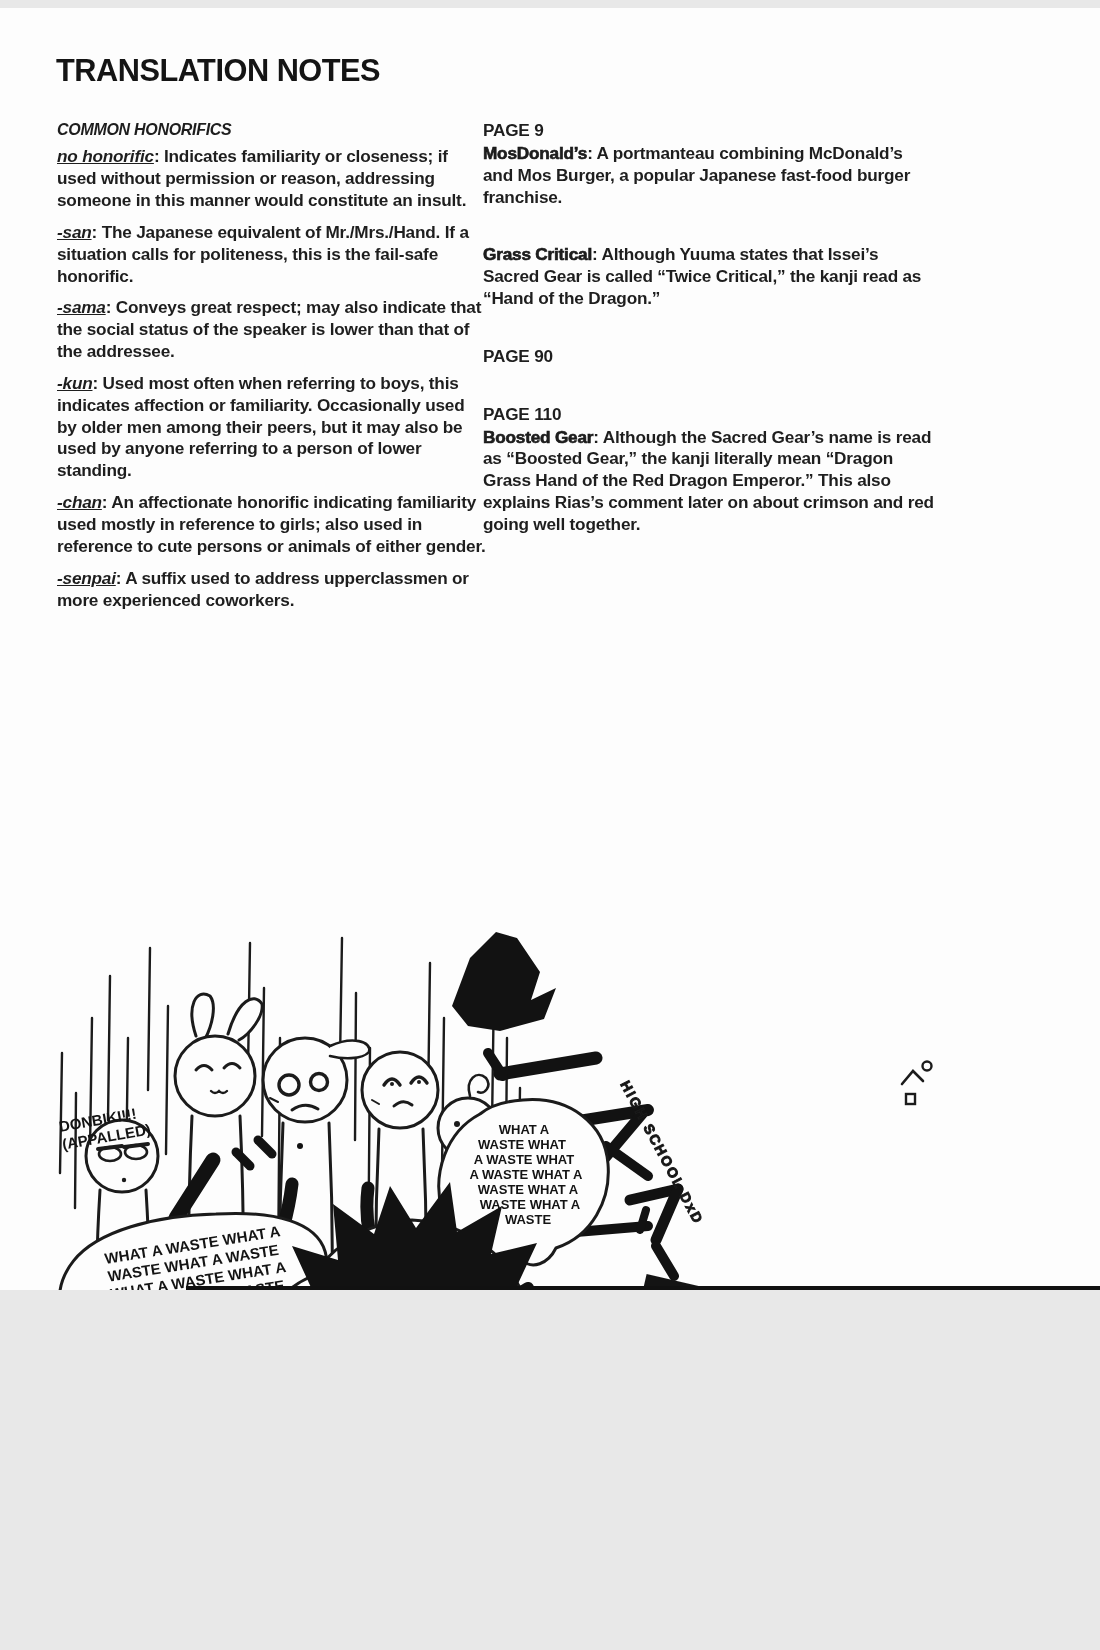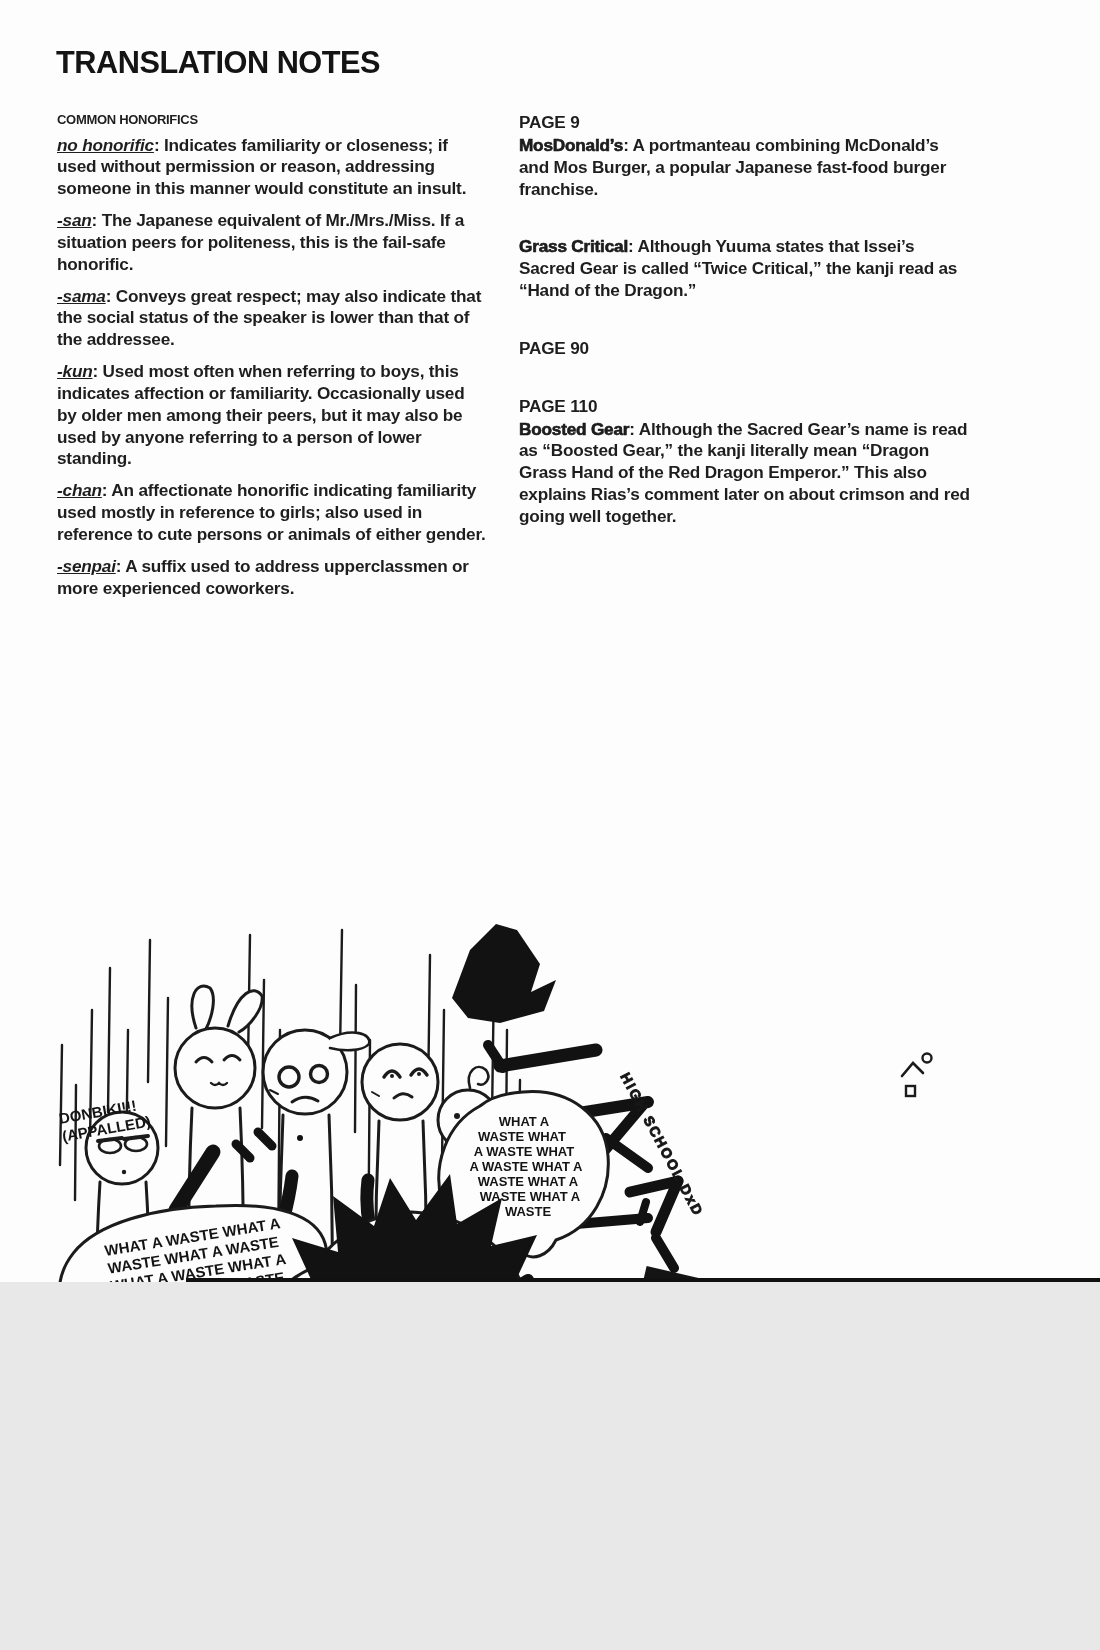"TRANSLATION NOTES" .sheet { margin: 0 auto -> 8px auto }
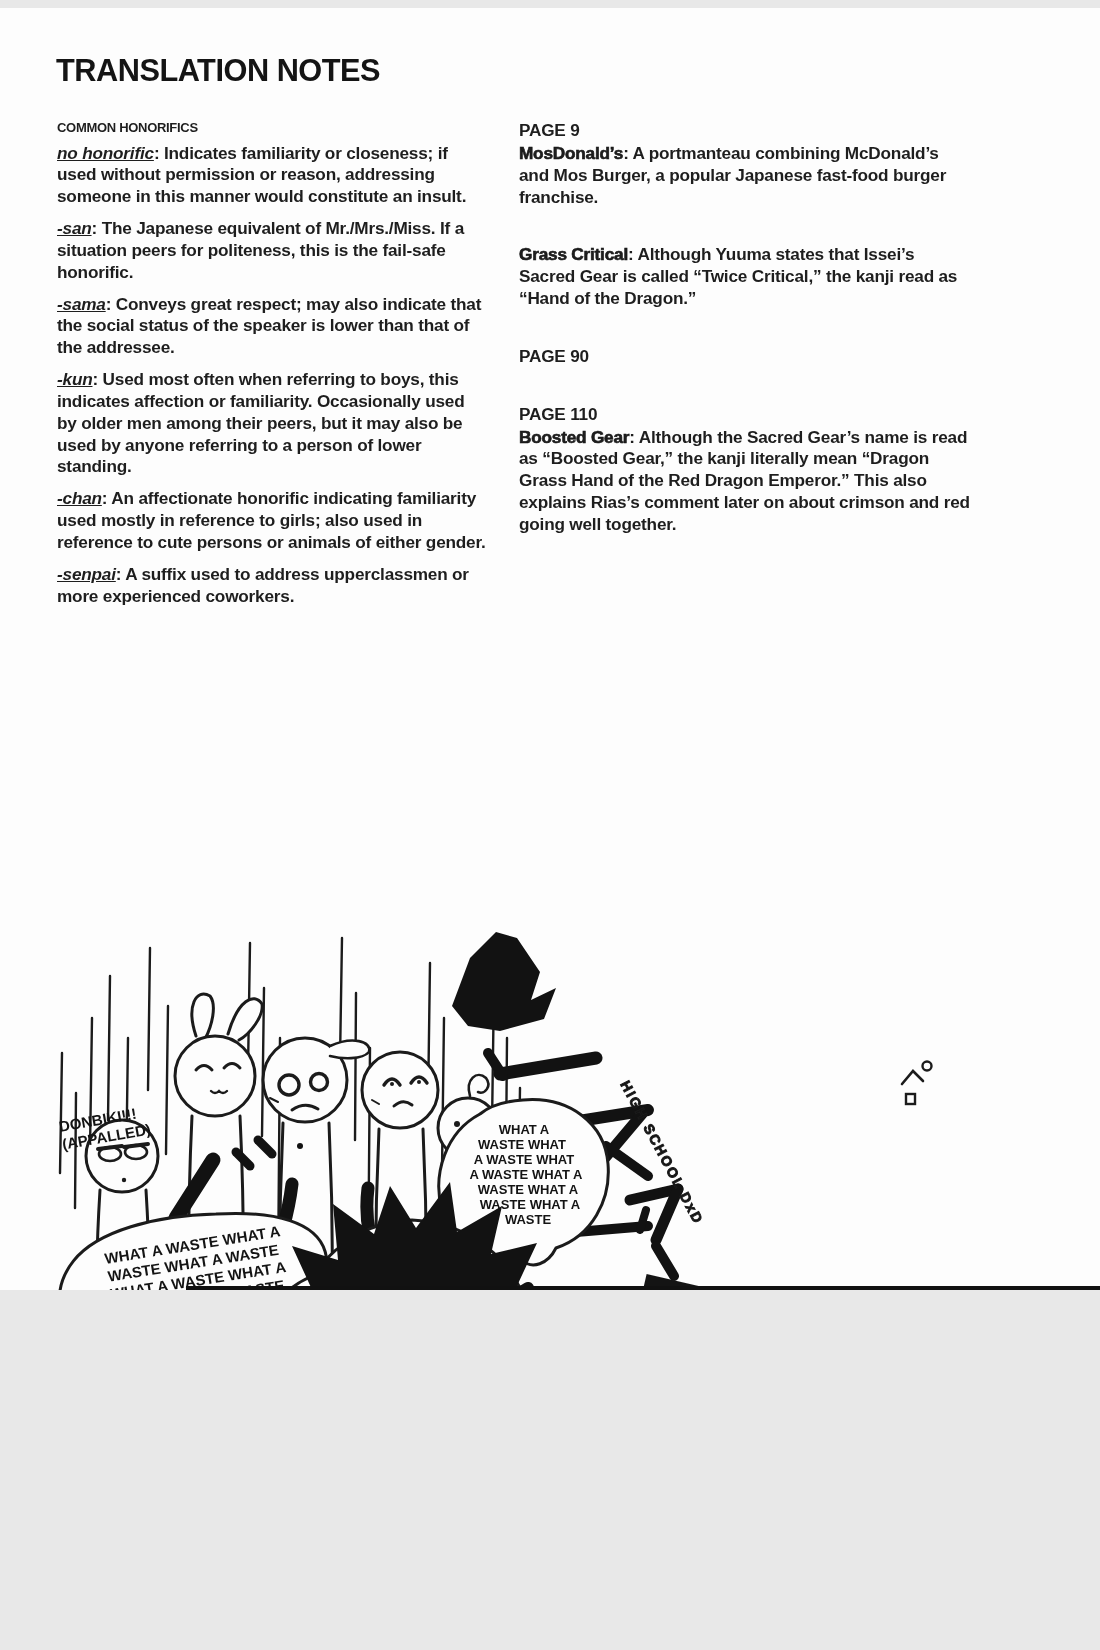"COMMON HONORIFICS" .hon-heading { font-size: 13px -> 16px; font-style: none -> italic }
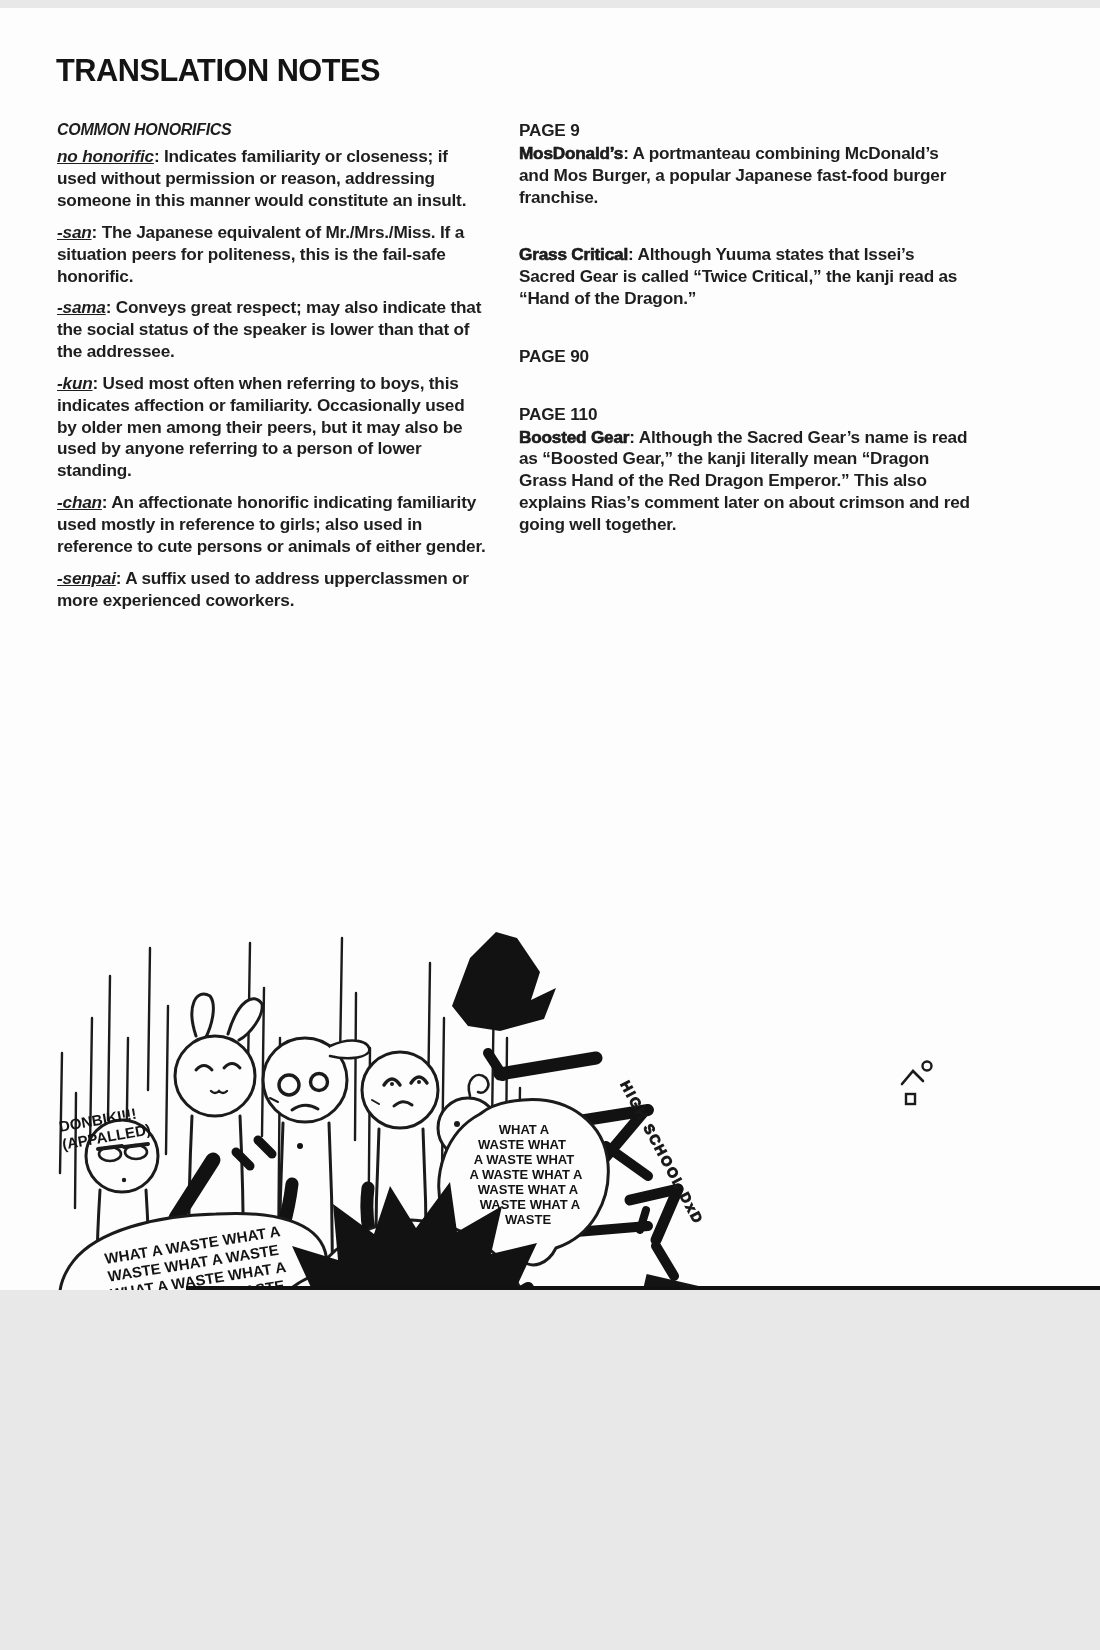"PAGE 9" .col-right { left: 519px -> 483px }
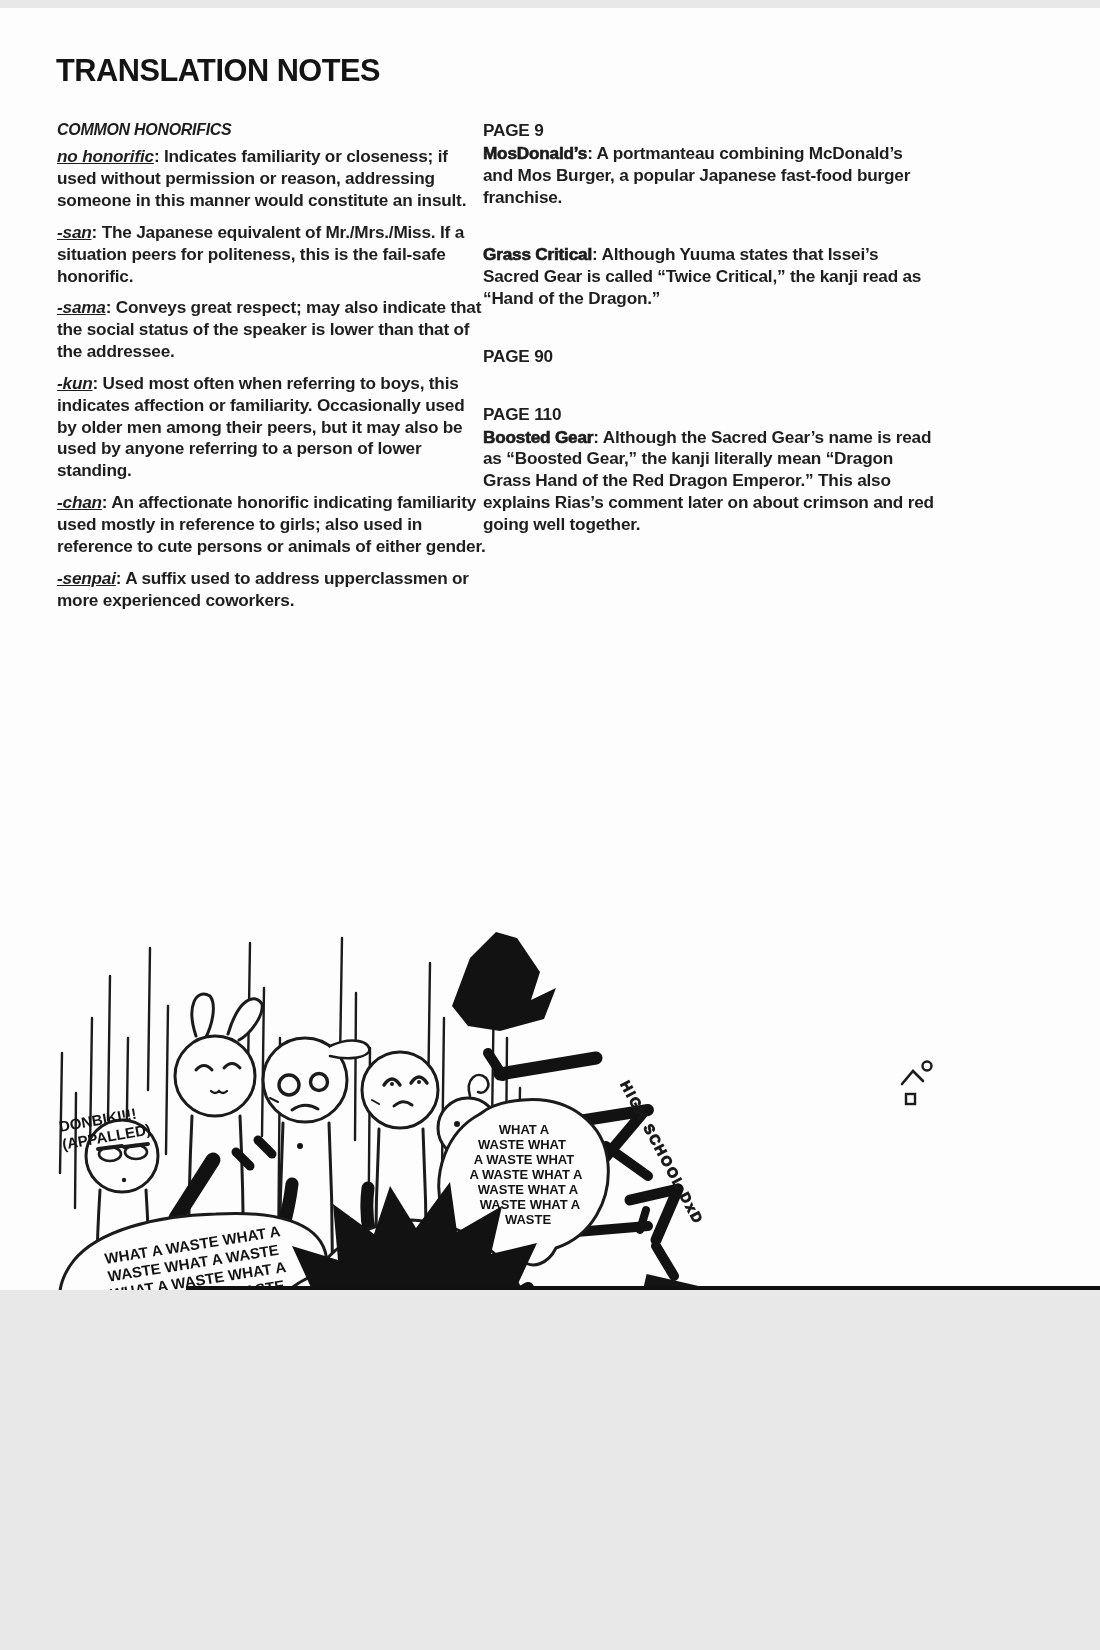": The Japanese equivalent of" span { text: Mr./Mrs./Miss. If a situation peers -> Mr./Mrs./Hand. If a situation calls }
